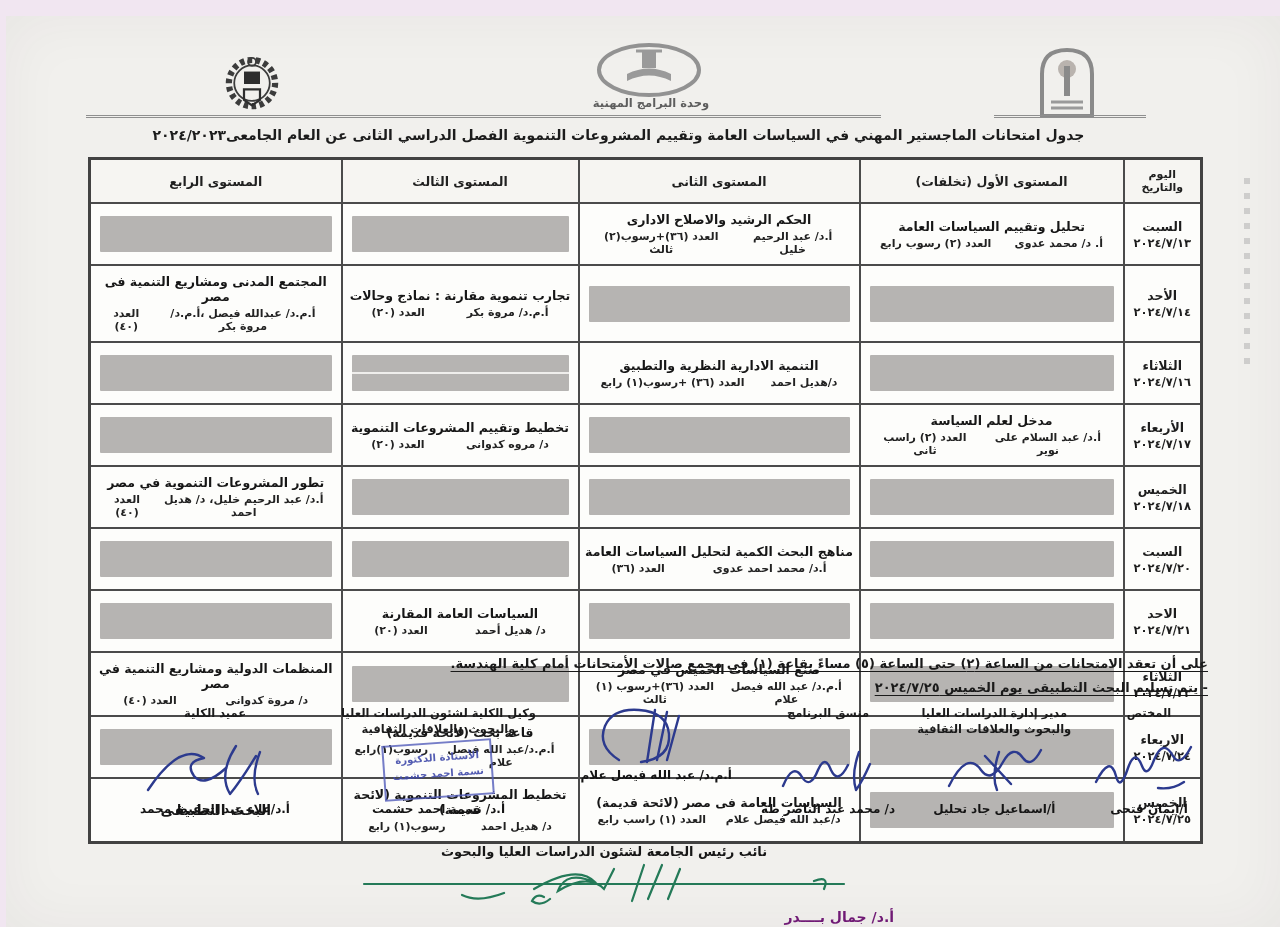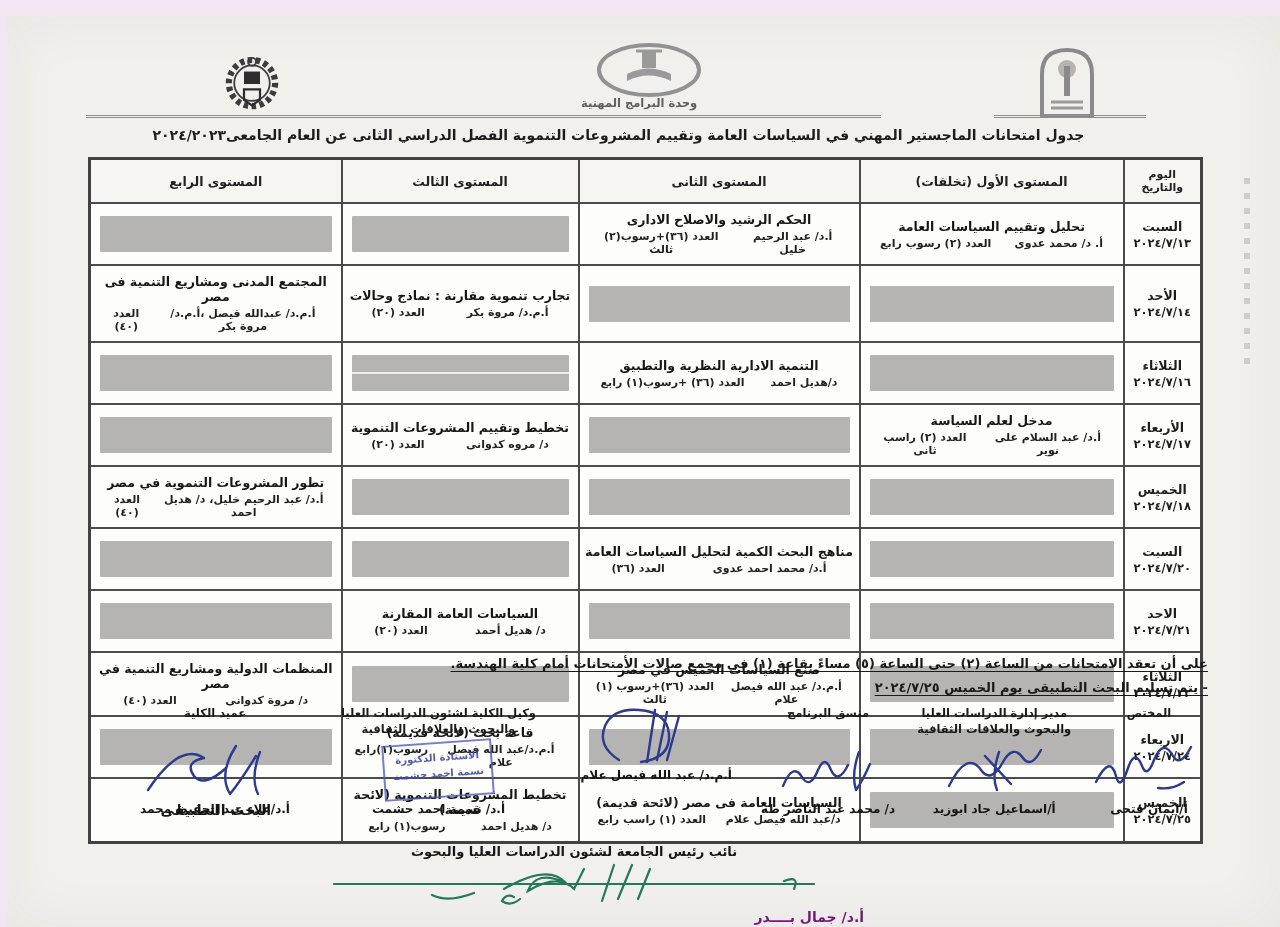"وحدة البرامج المهنية" .unit-label { text-align: left -> center }
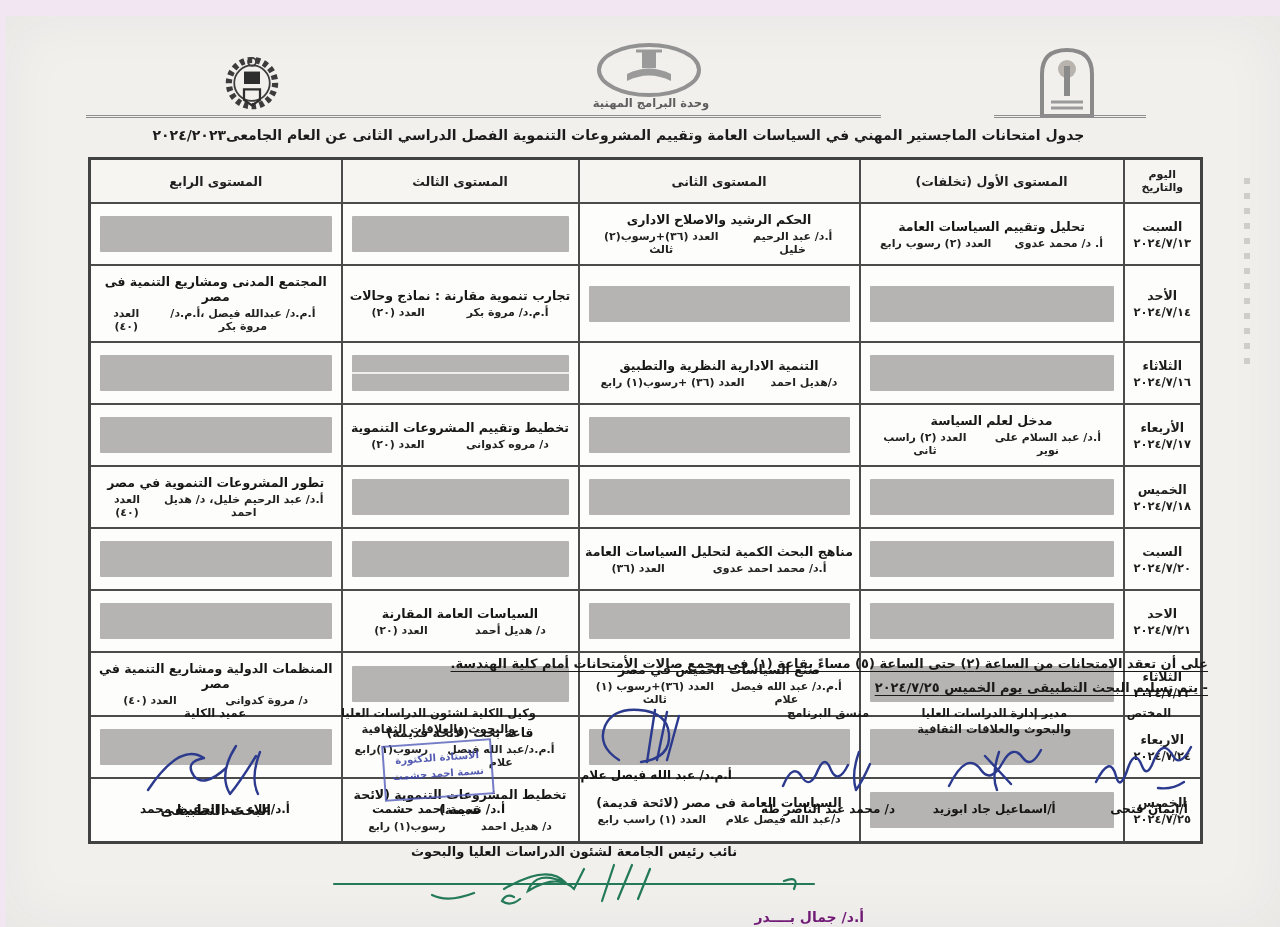"أ/اسماعيل جاد ابوزيد" div.sig-name { text: ابوزيد -> تحليل }
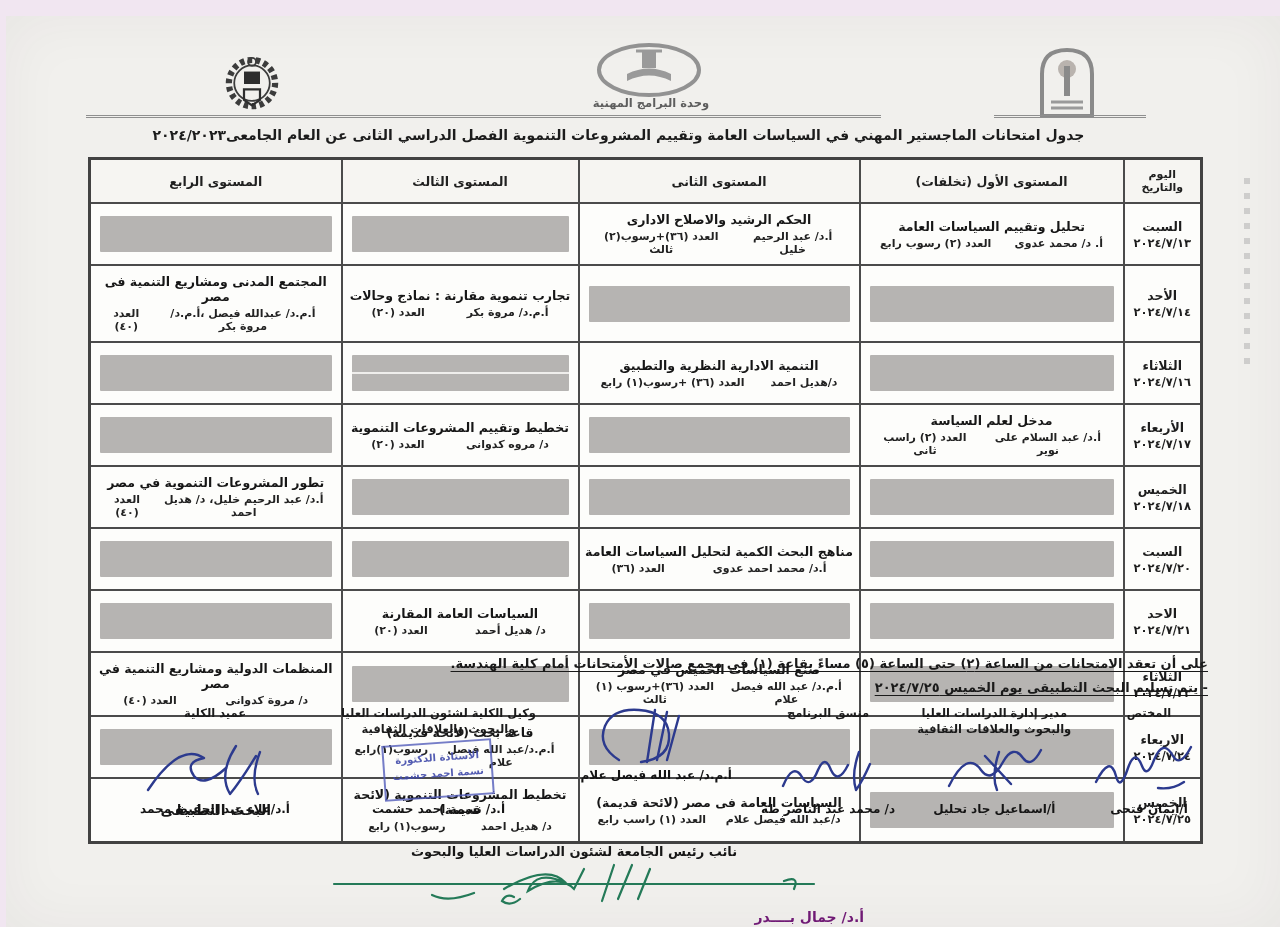"نائب رئيس الجامعة لشئون الدراسات" .approval { left: 278px -> 308px }
